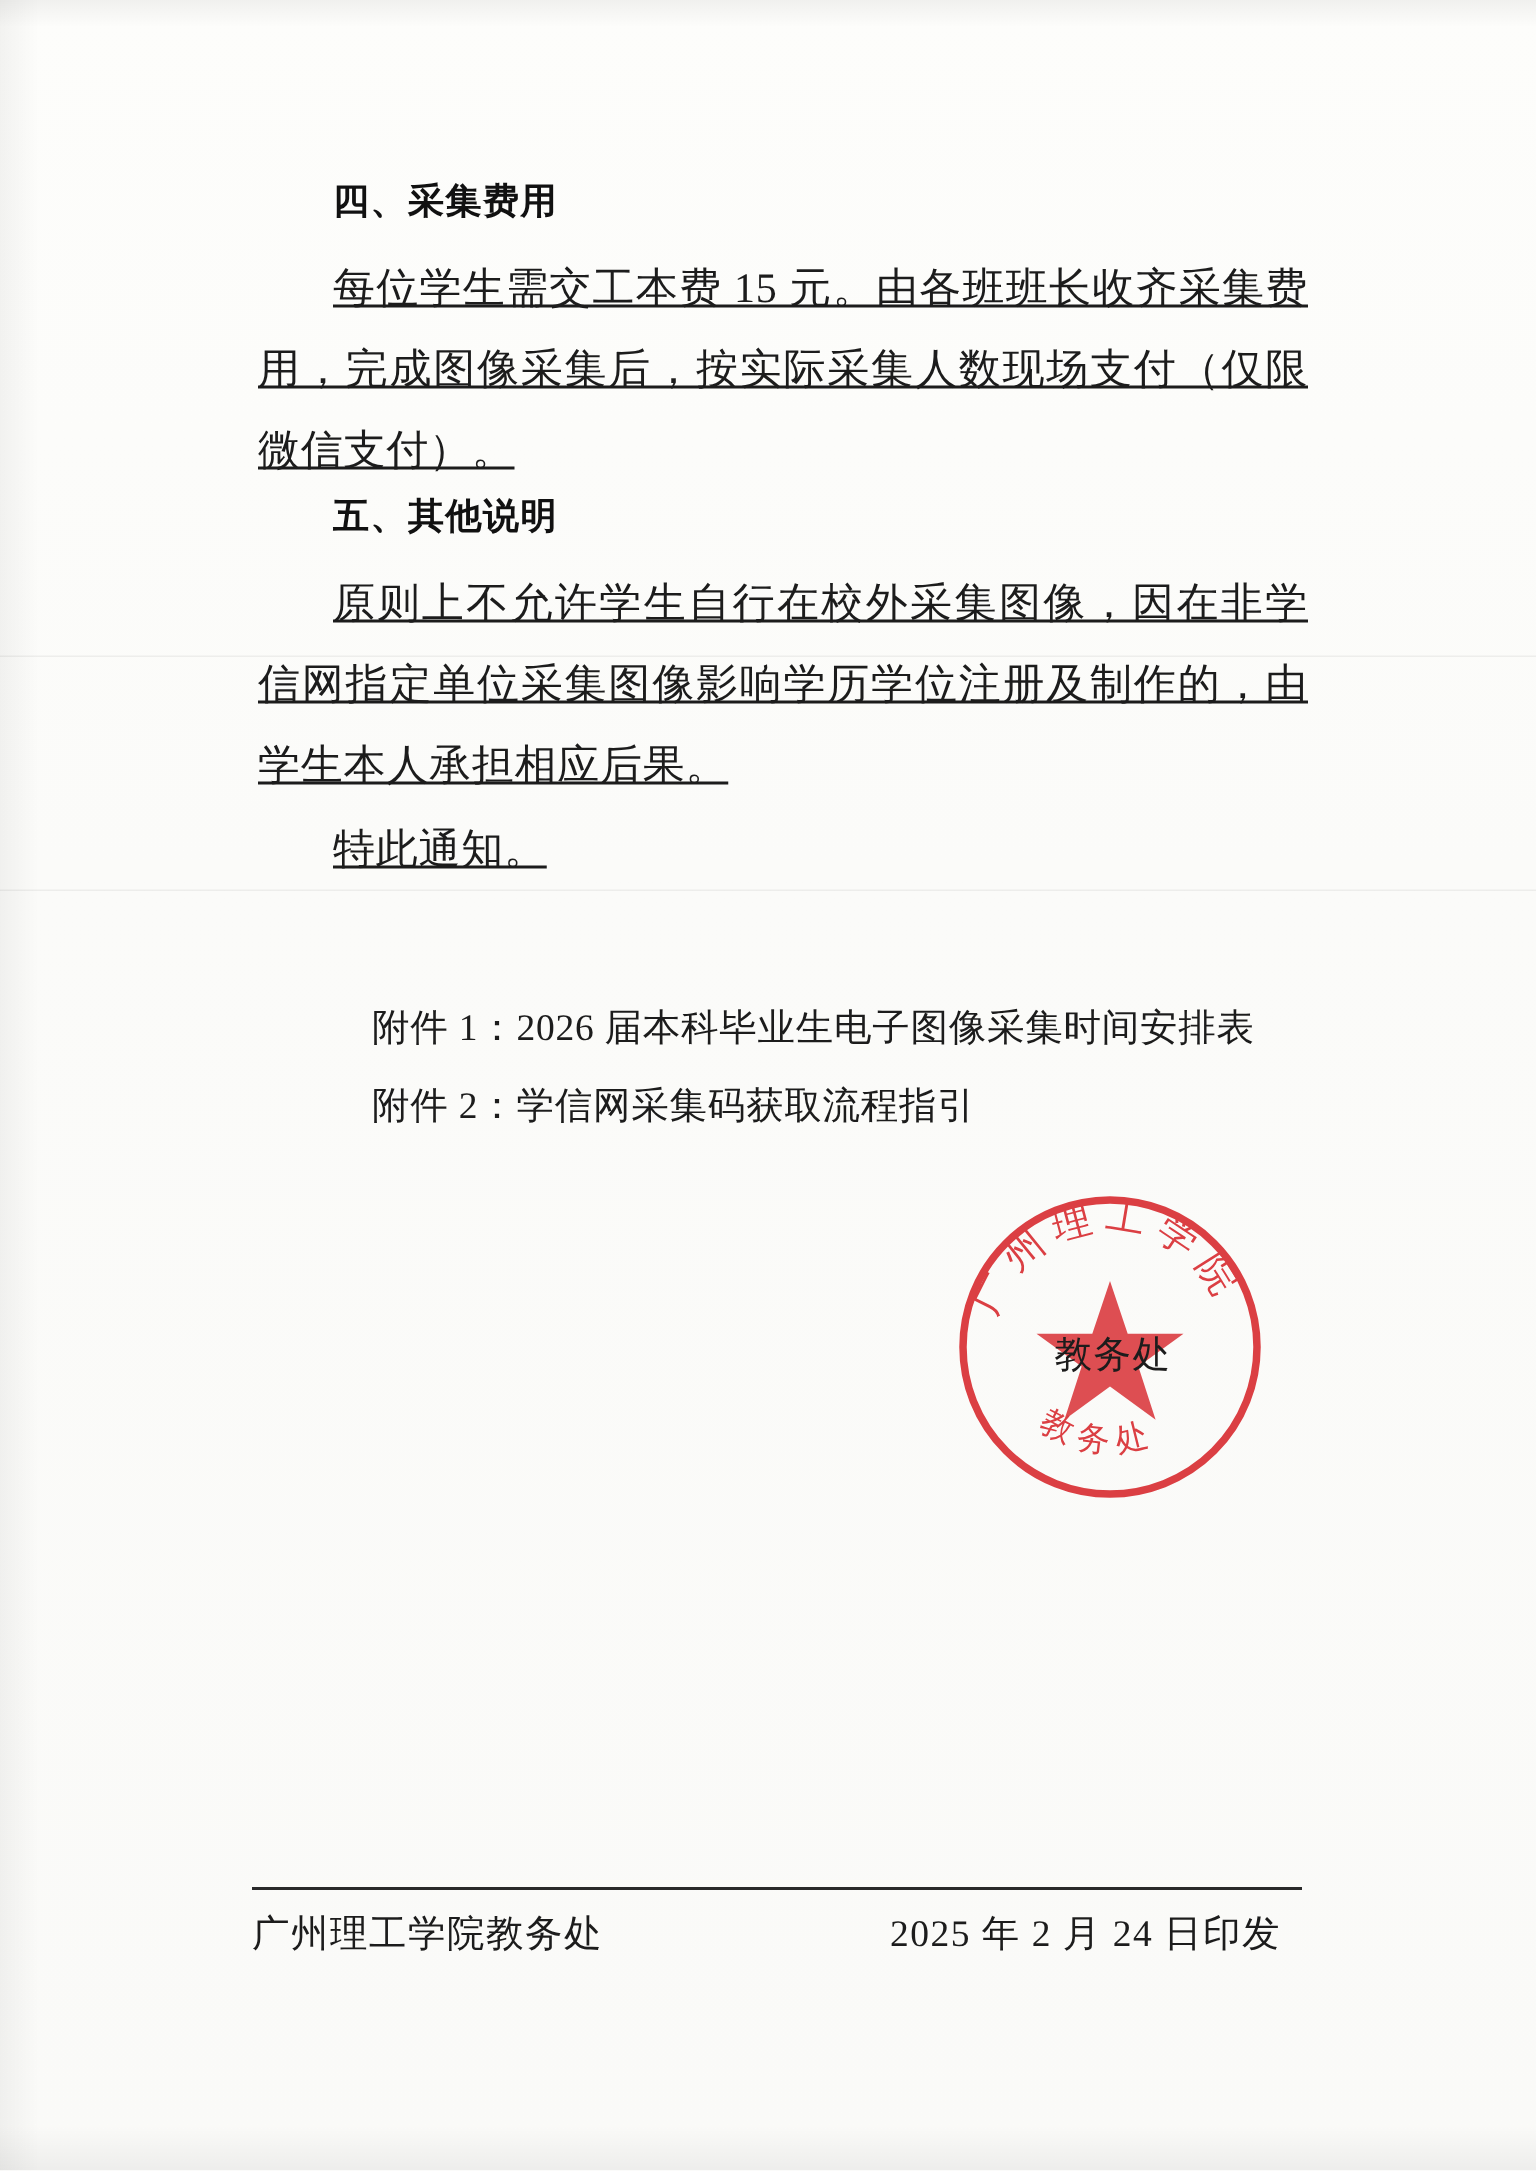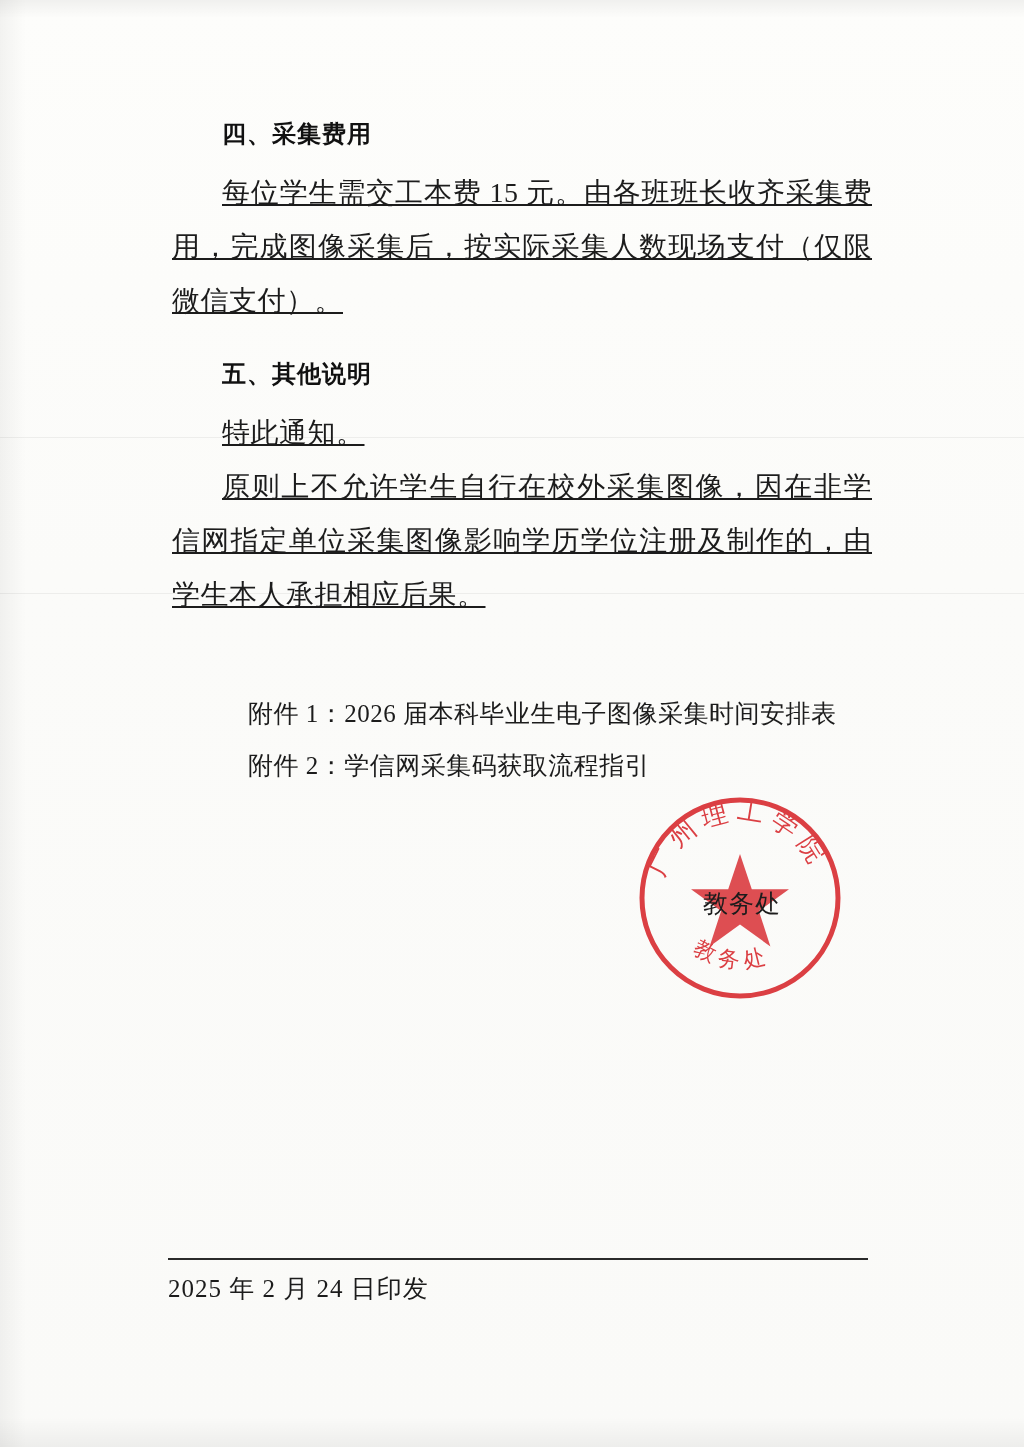"五、其他说明" .heading.second { margin-top: 30px -> none }
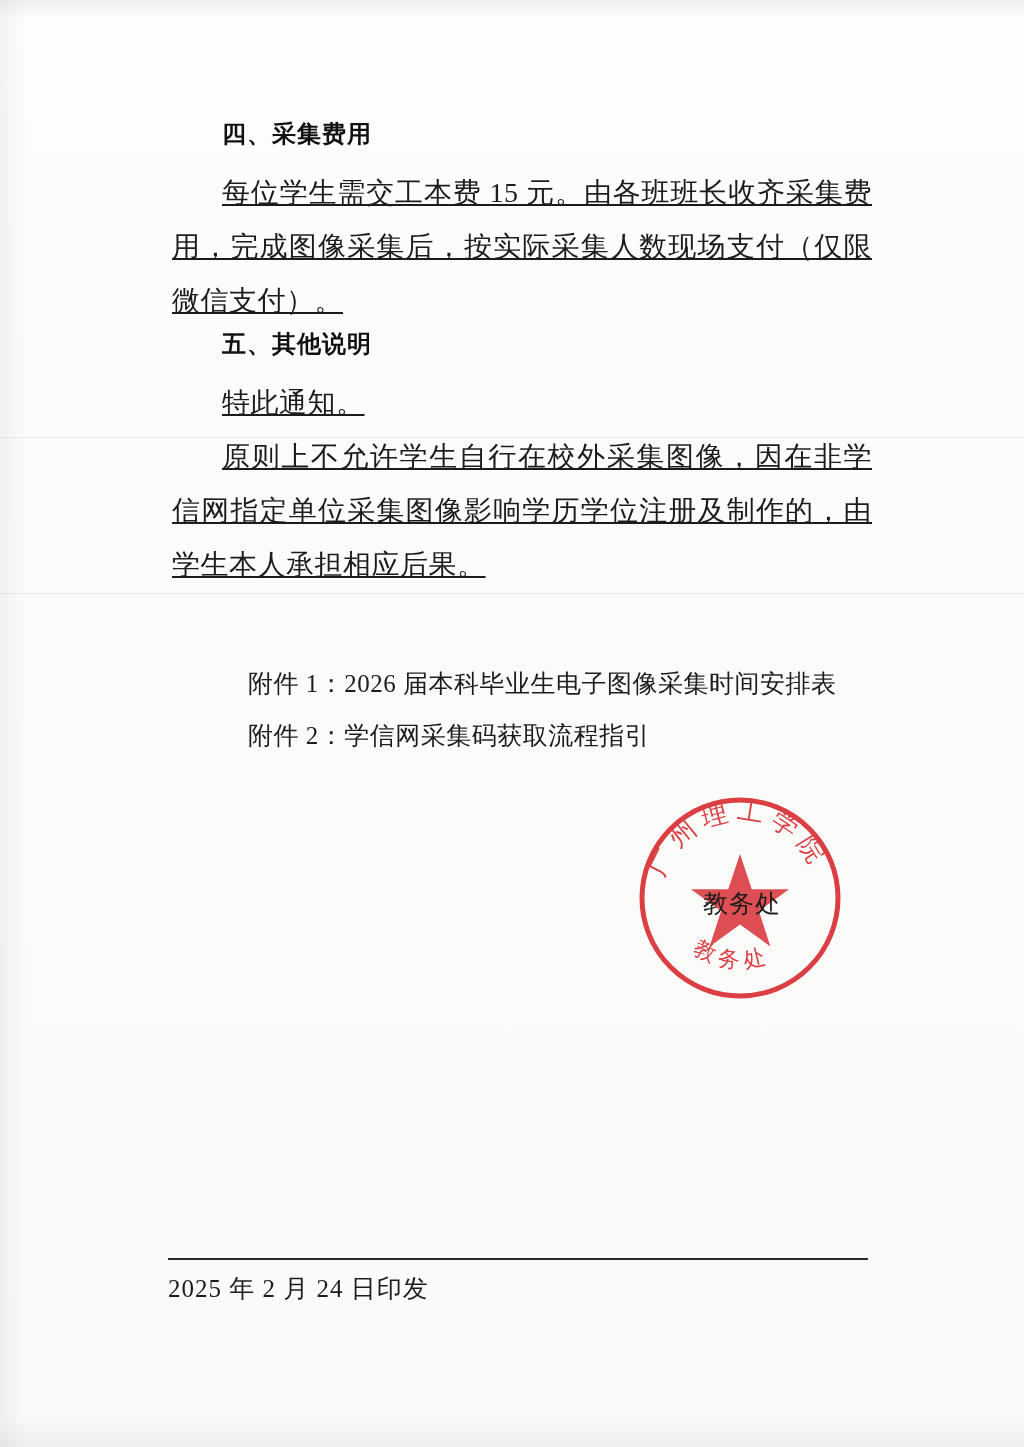"特此通知。" p.para { order: before "原则上不允许学生自行在校外采集图像，因在非学信网指定单位采集图像影响学历学位注册" -> after "原则上不允许学生自行在校外采集图像，因在非学信网指定单位采集图像影响学历学位注册" }
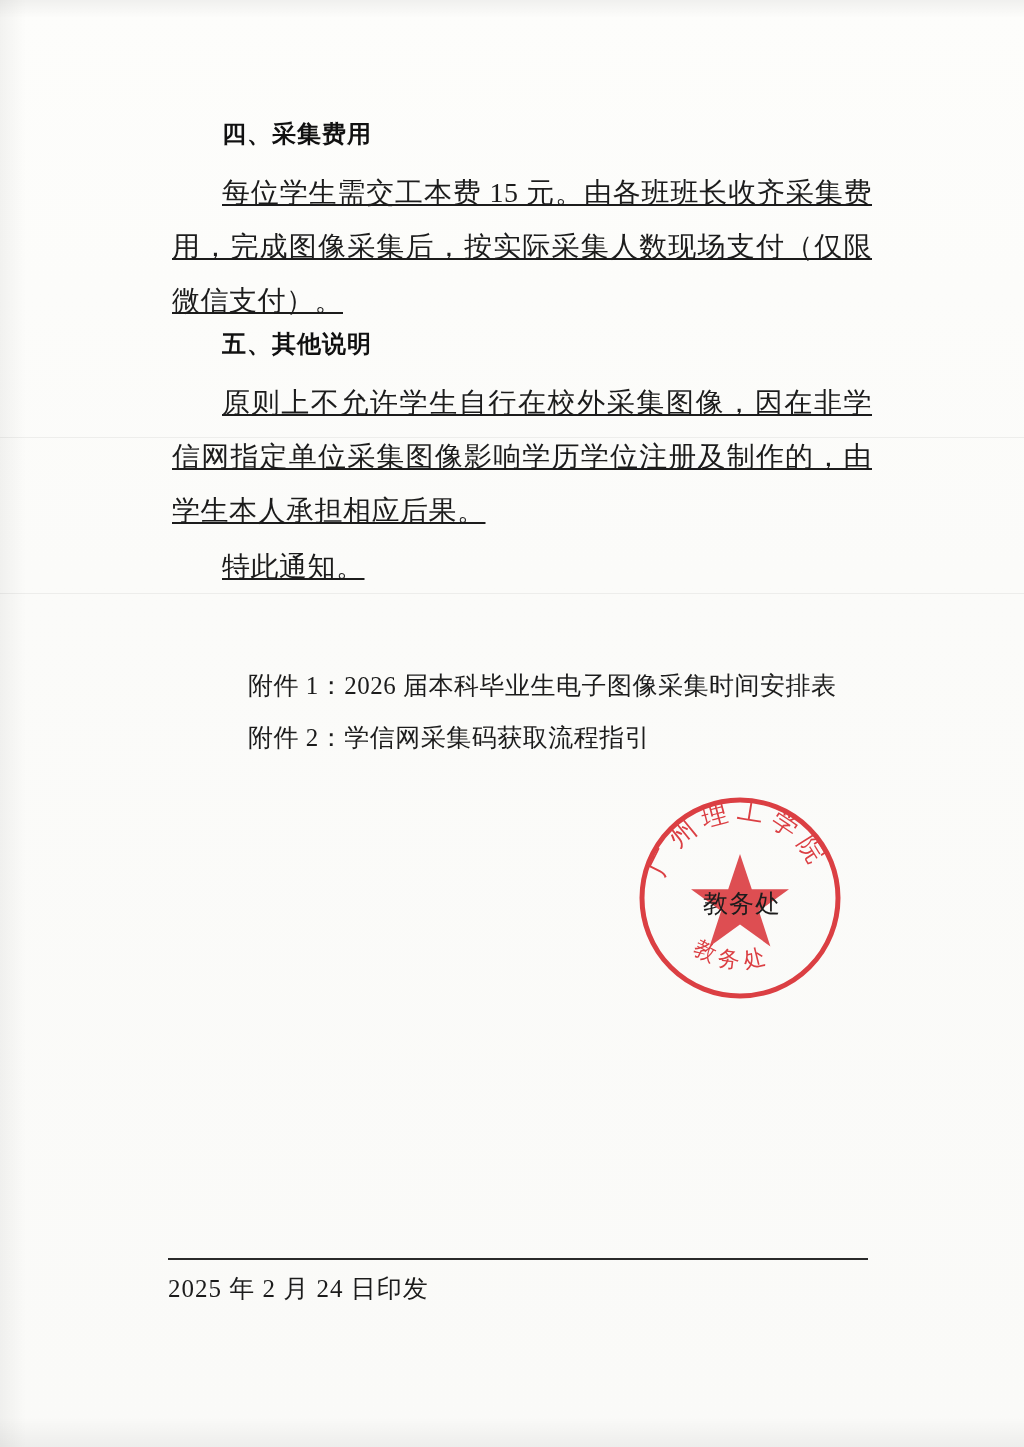"广州理工学院教务处" span.footer-left { html: none -> <span>广州理工学院教务处</span> }
